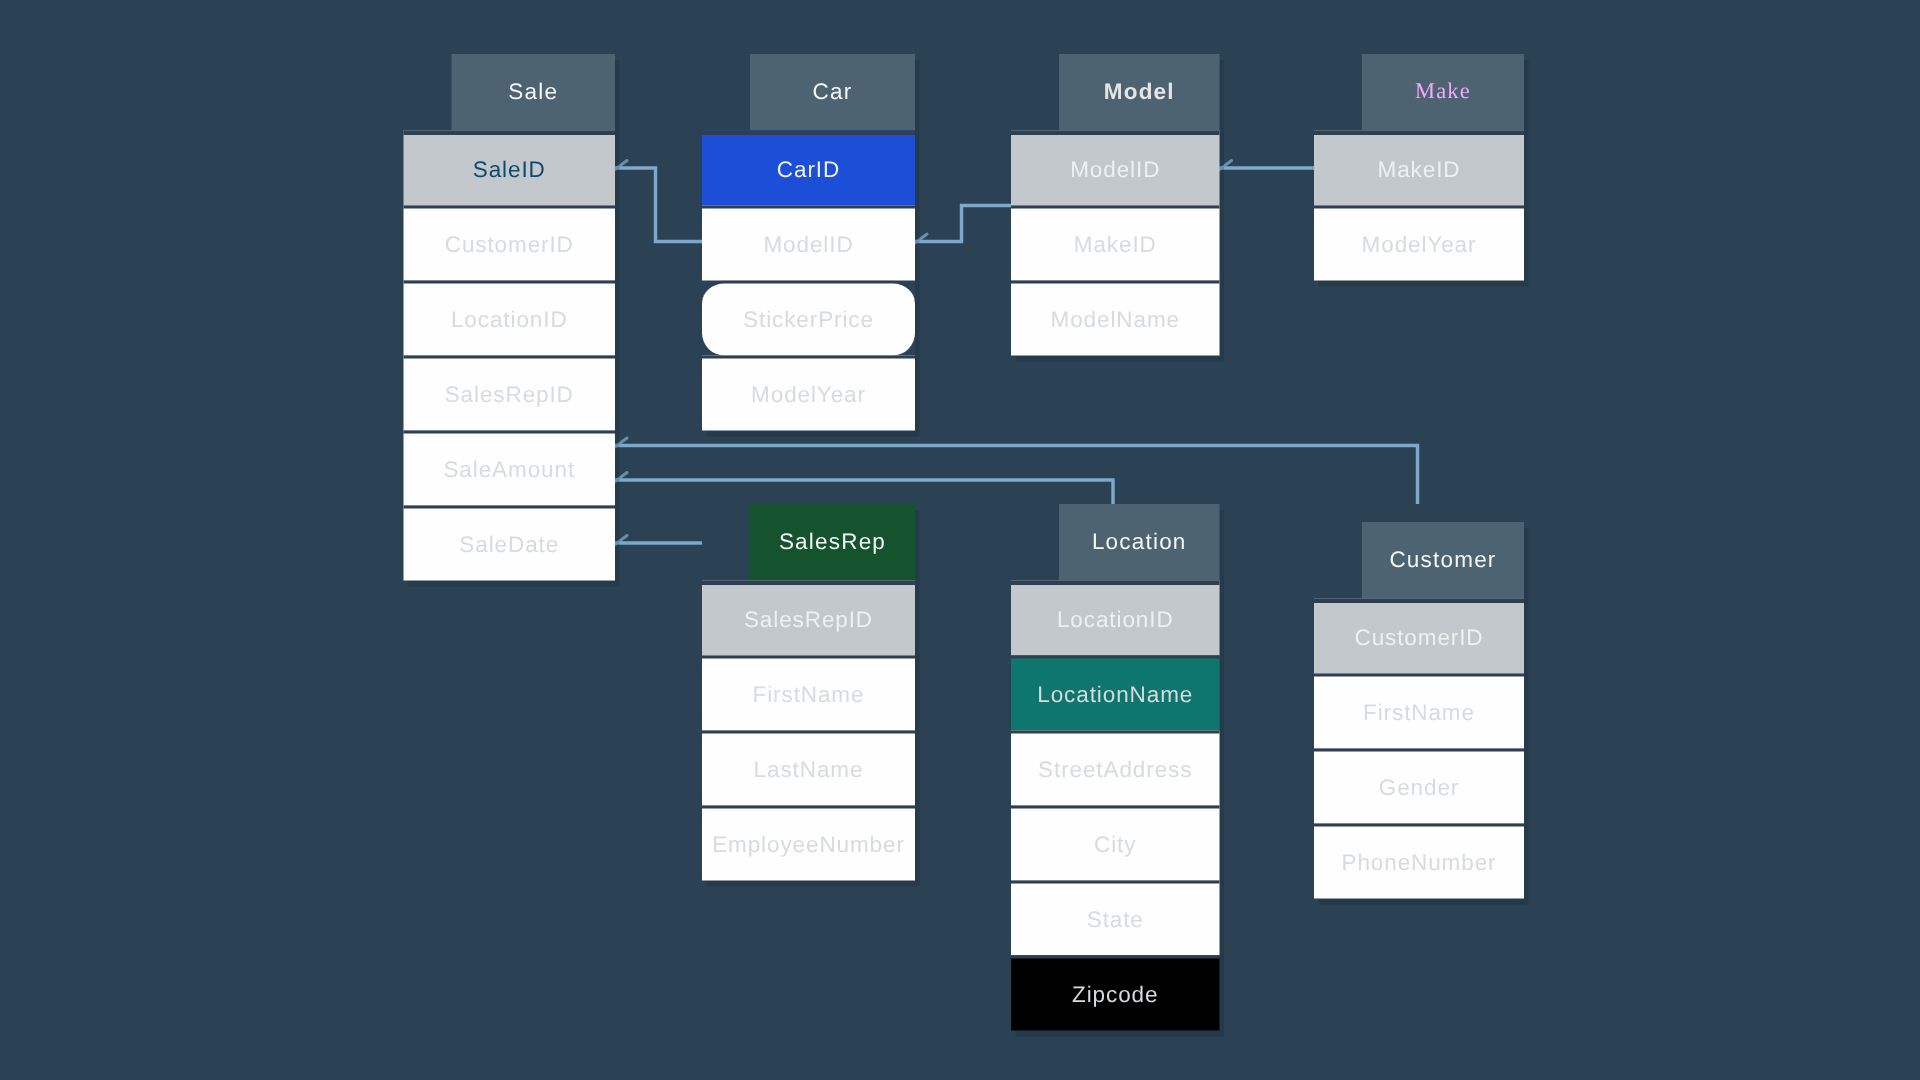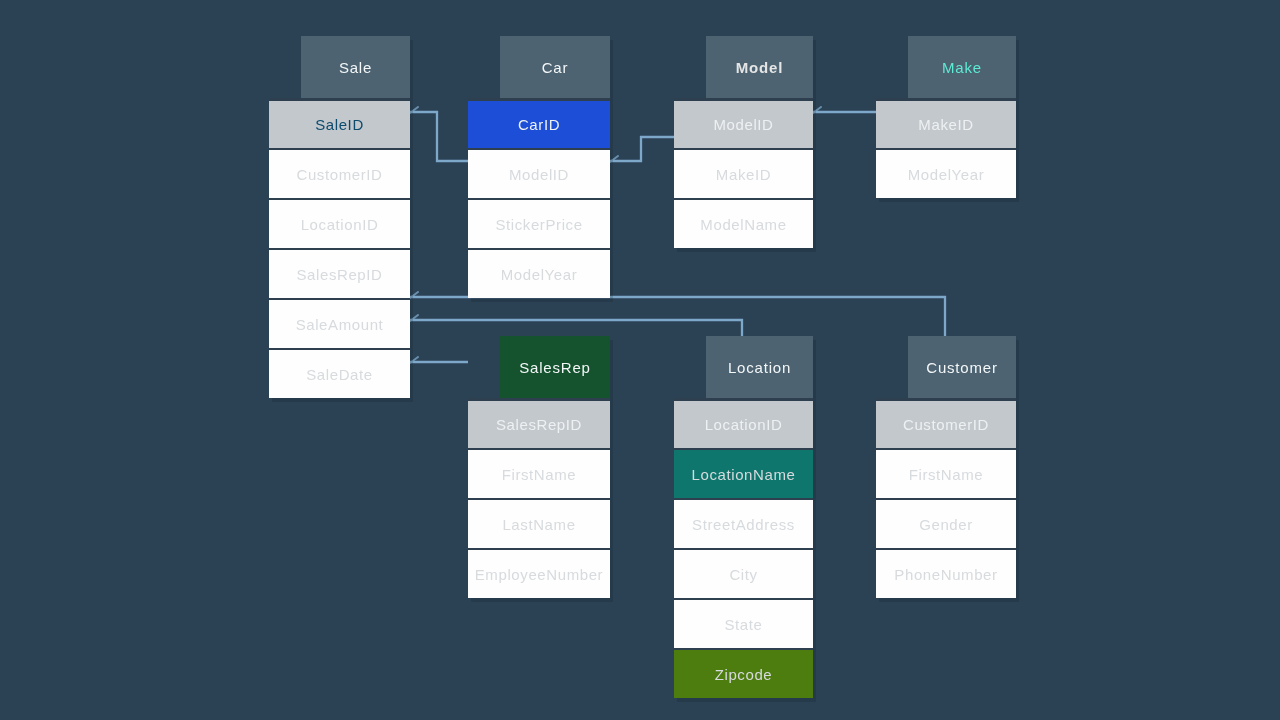"Sale" .t-header { height: 62px -> 51px }
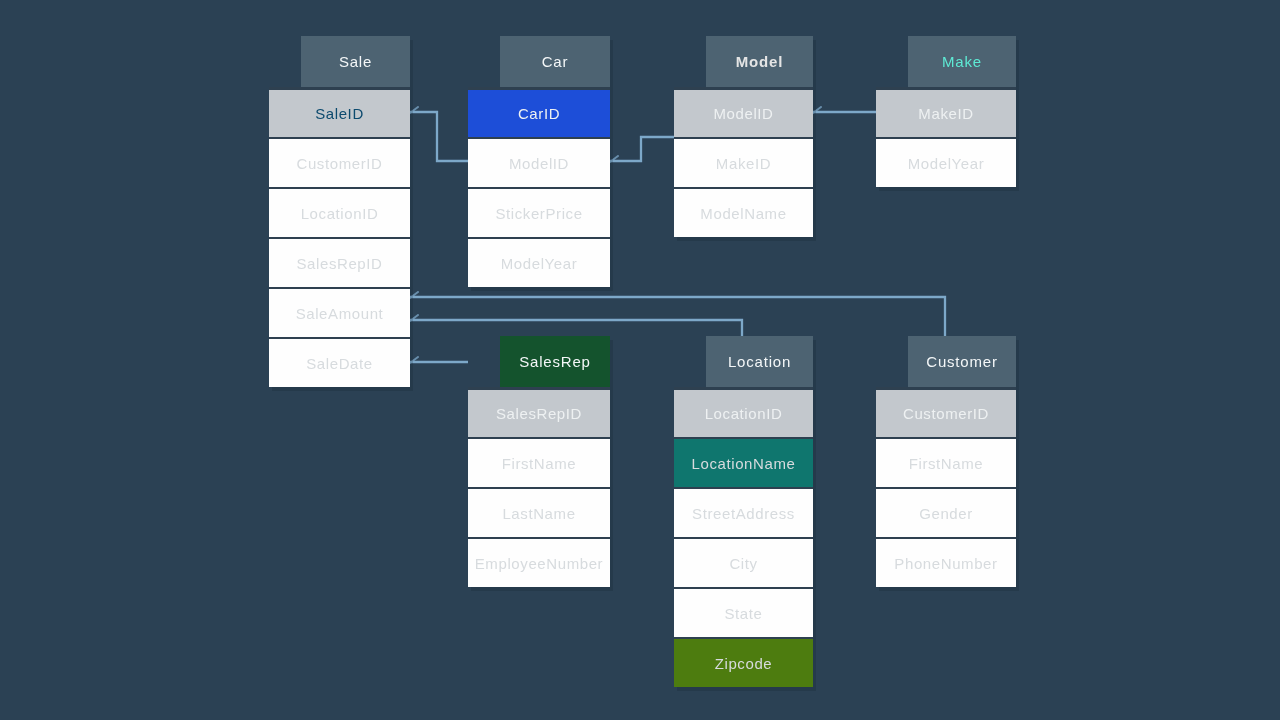"Make" div.t-header { color: #5eead4 -> #f0abfc; font-family: none -> Liberation Serif, serif }
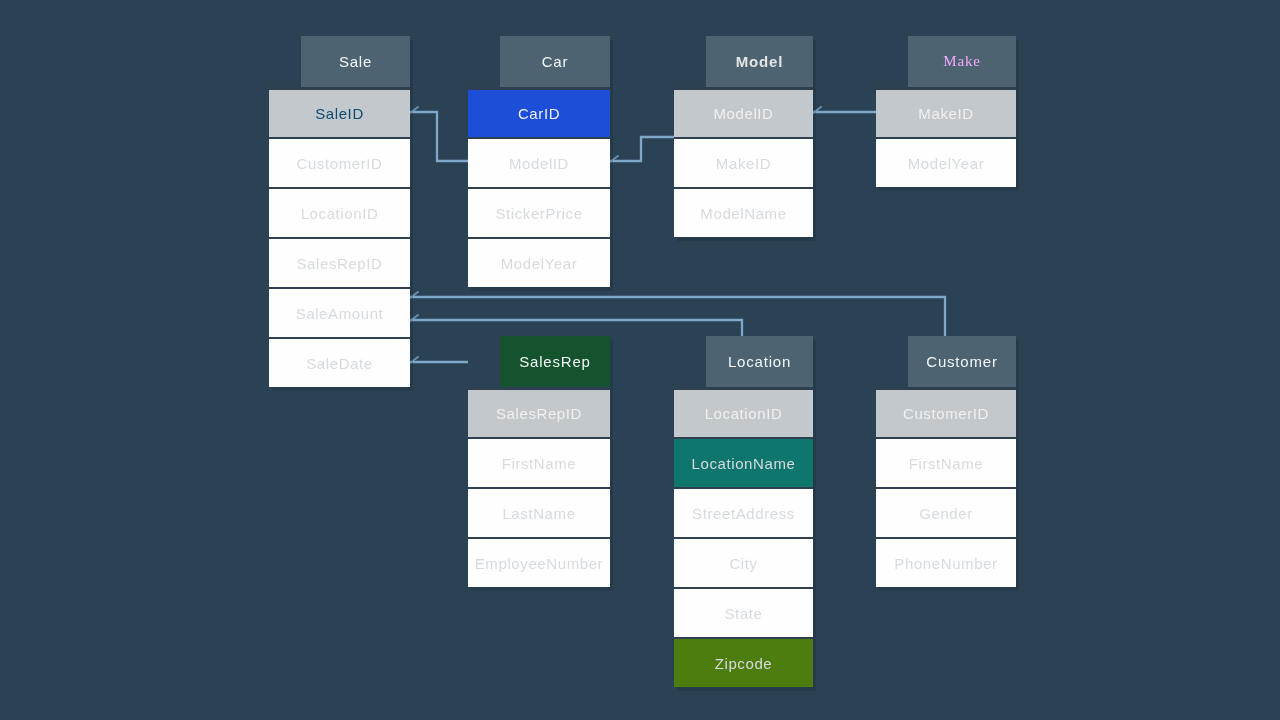"StickerPrice" div.t-row { border-radius: none -> 15px }
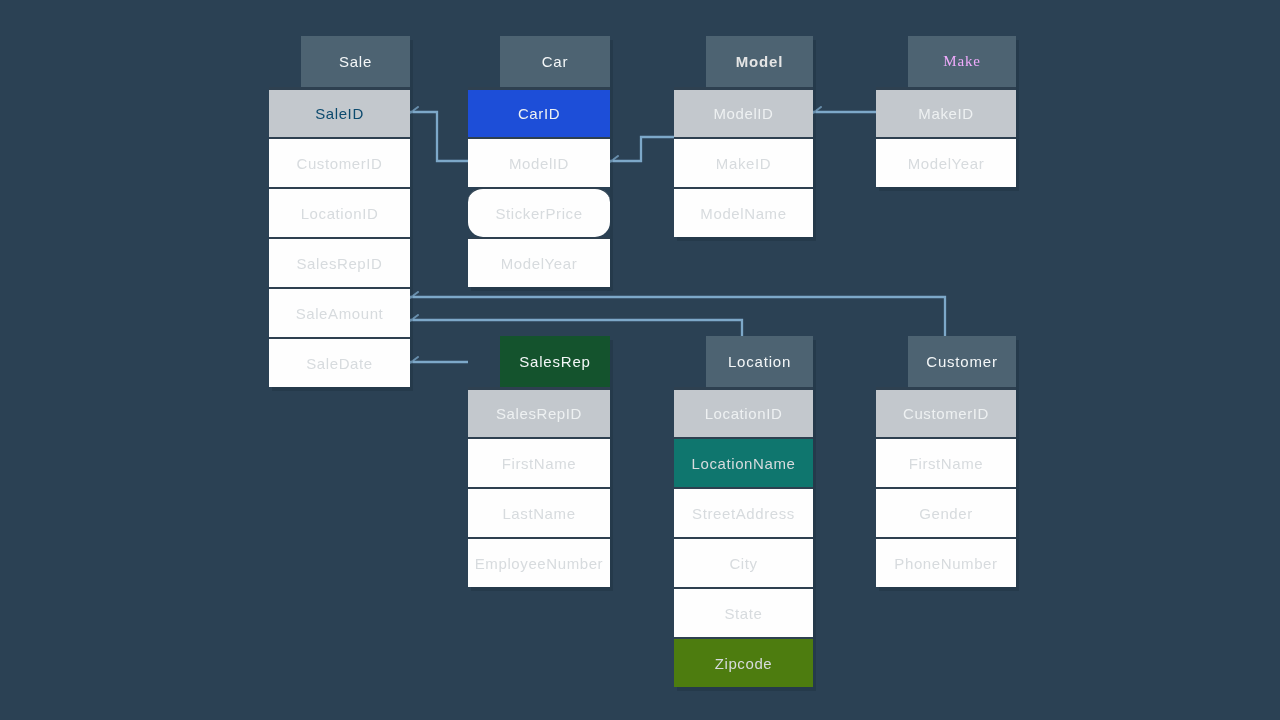"Customer" div.db-table { top: 336px -> 348px }
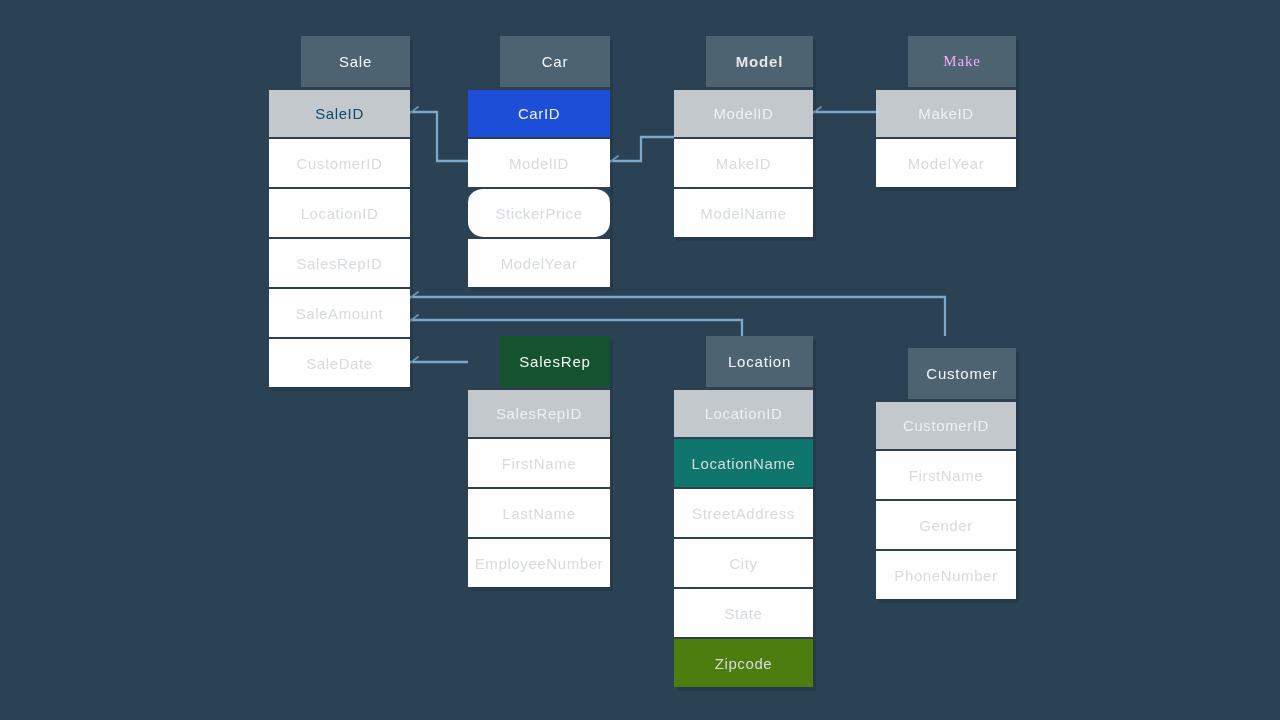"Zipcode" div.t-row { background: #4d7c0f -> #000000 }
